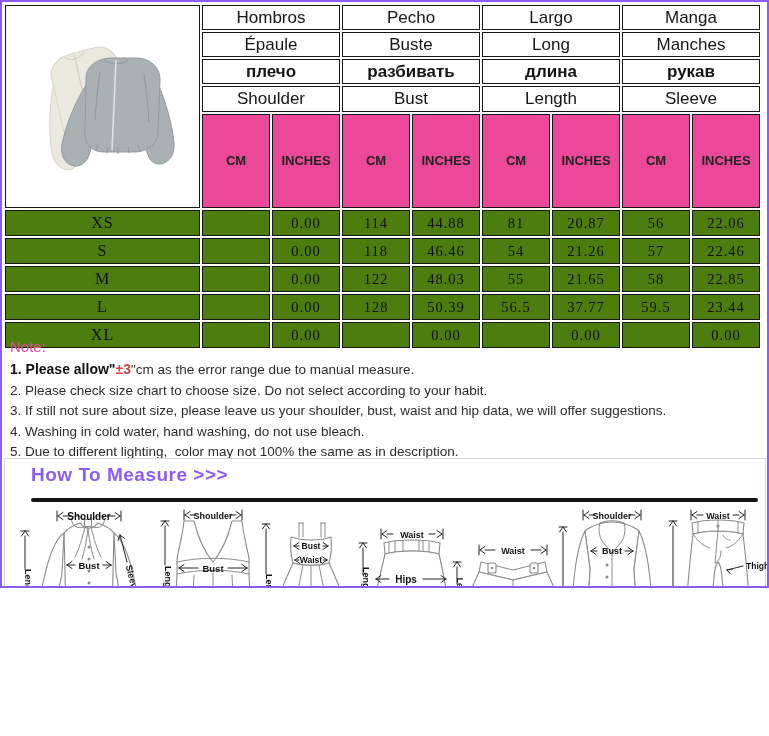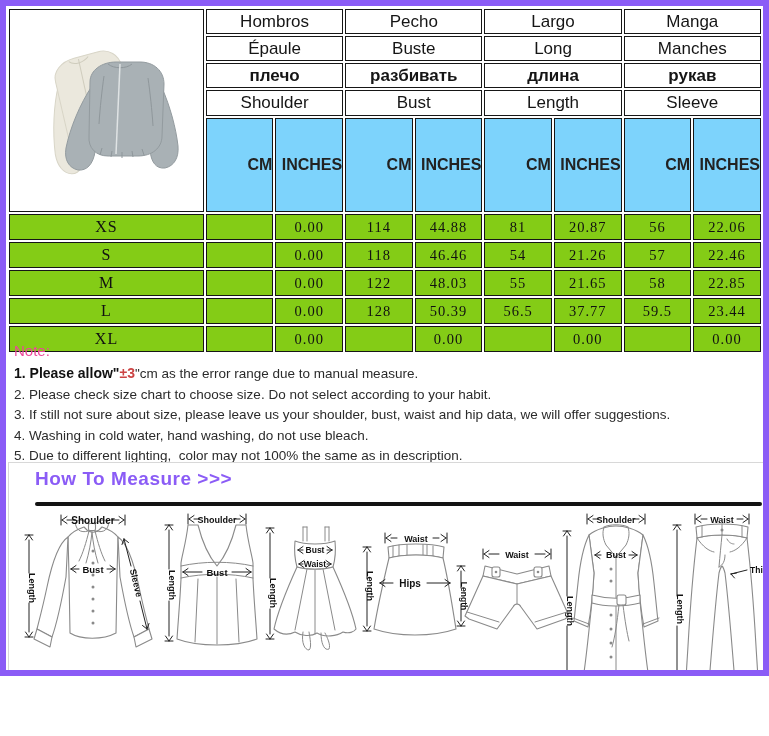"Hombros" .page { border: 6px solid #8b5cf6 -> 2px solid #8b5cf6; height: 676px -> 588px }
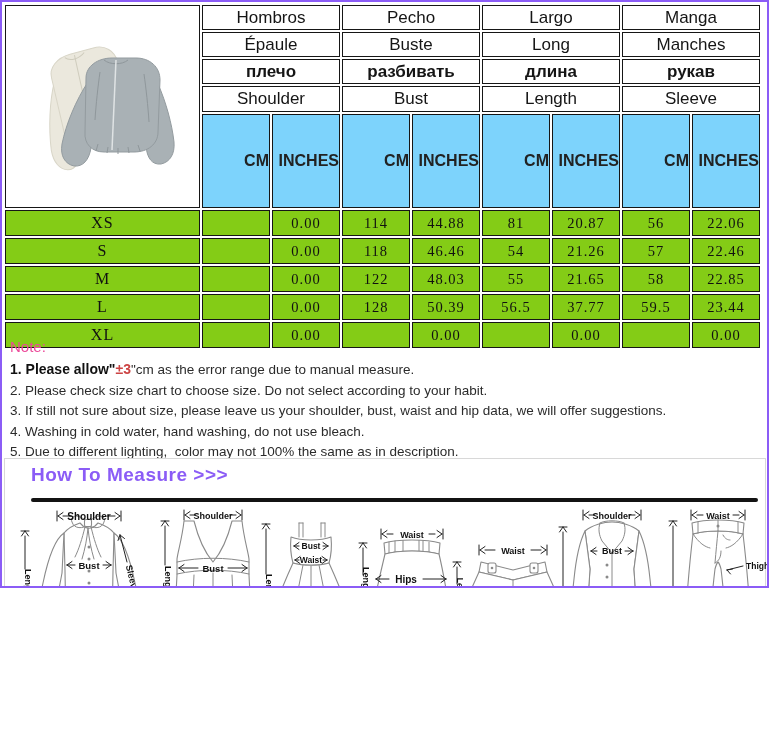"CM" tr.unit-row td { background: #7dd3fc -> #ec4899; font-size: 16px -> 13px; text-align: right -> none }
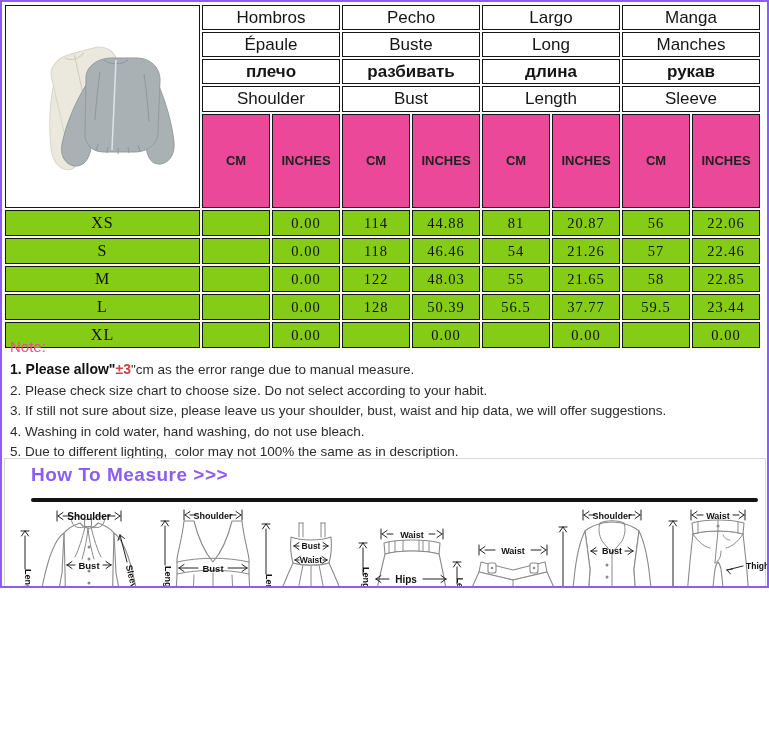"XS" tr.data-row td { background: #84cc16 -> #4d7c0f }
